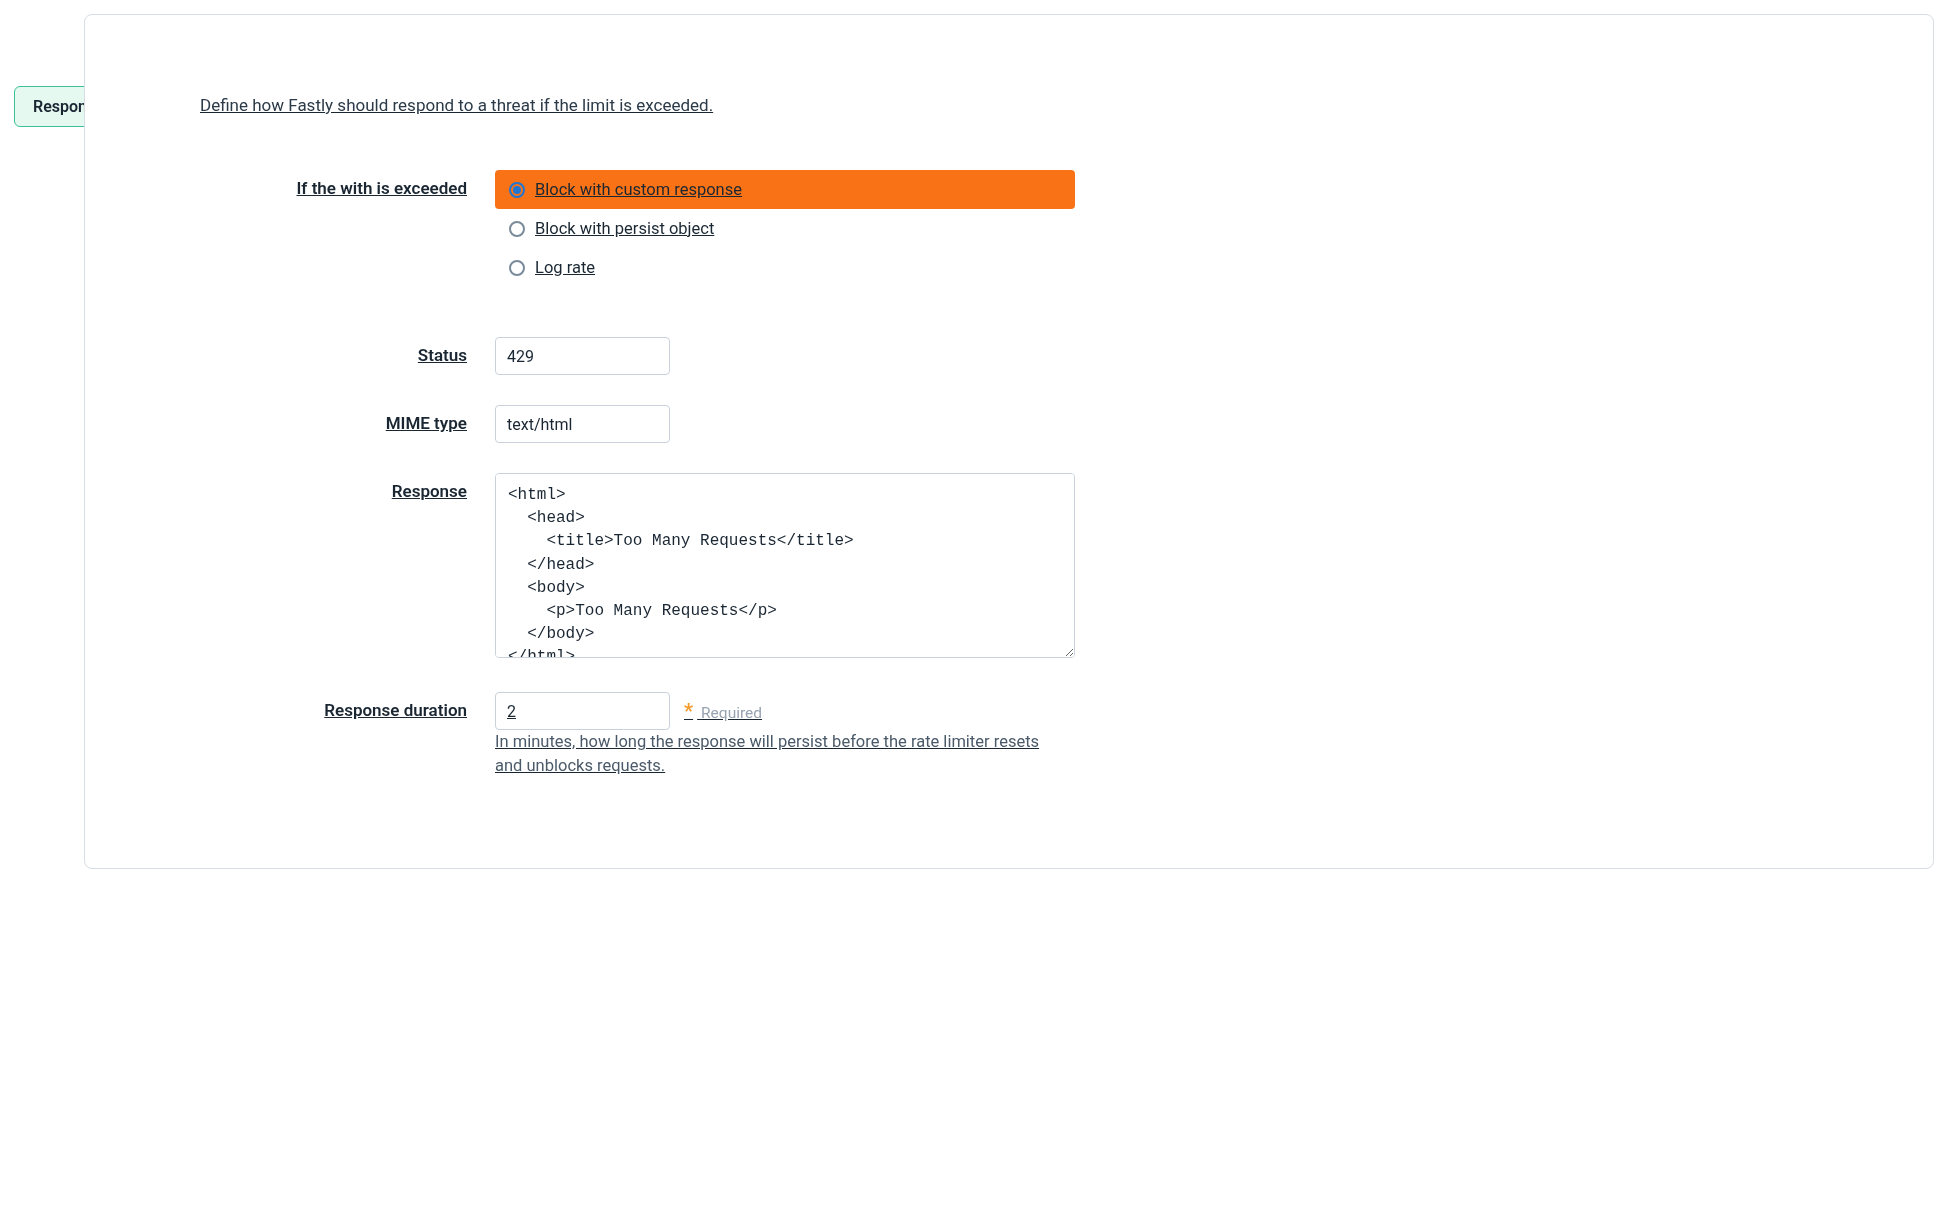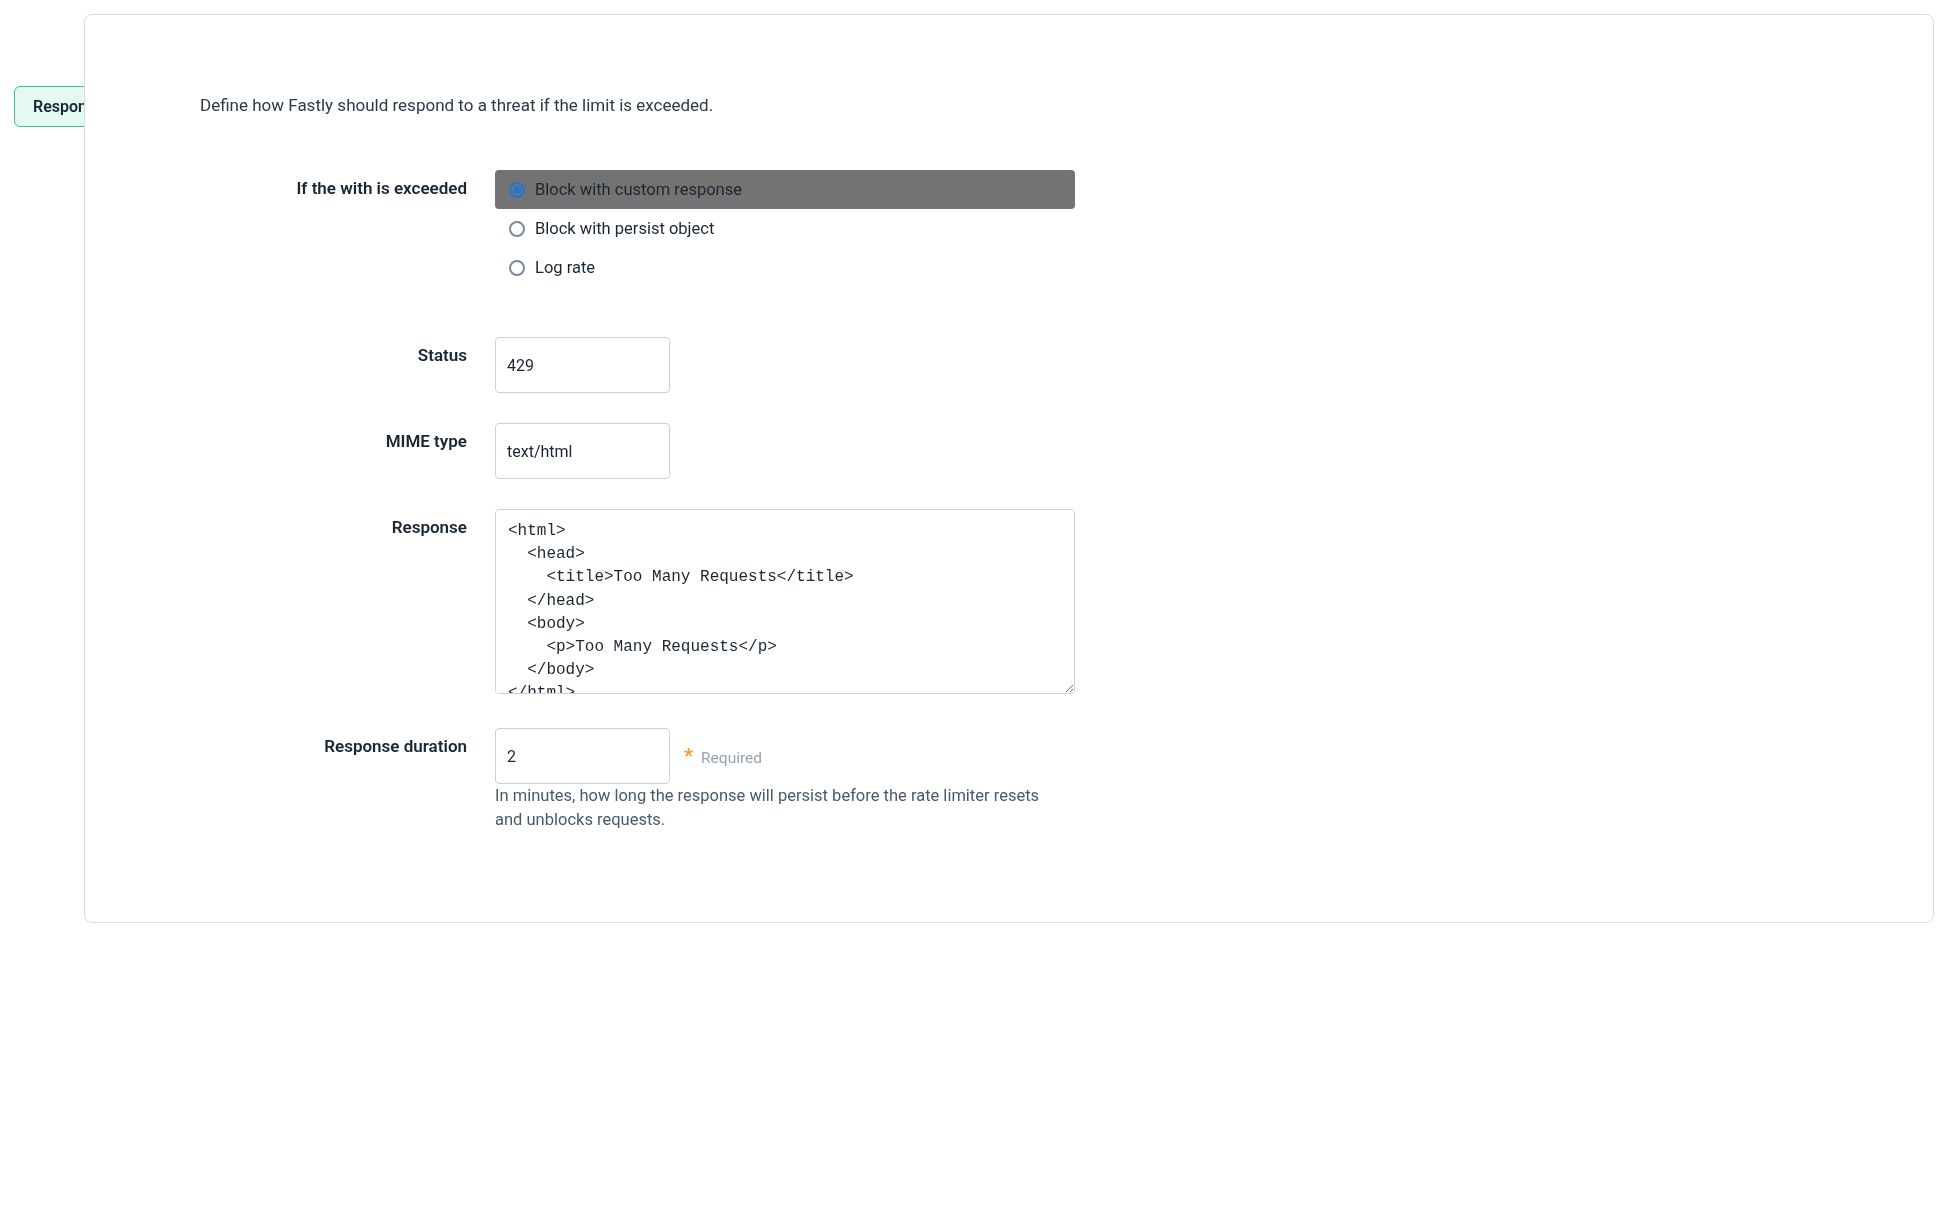"Define how Fastly should respond" .panel { text-decoration: none -> underline }
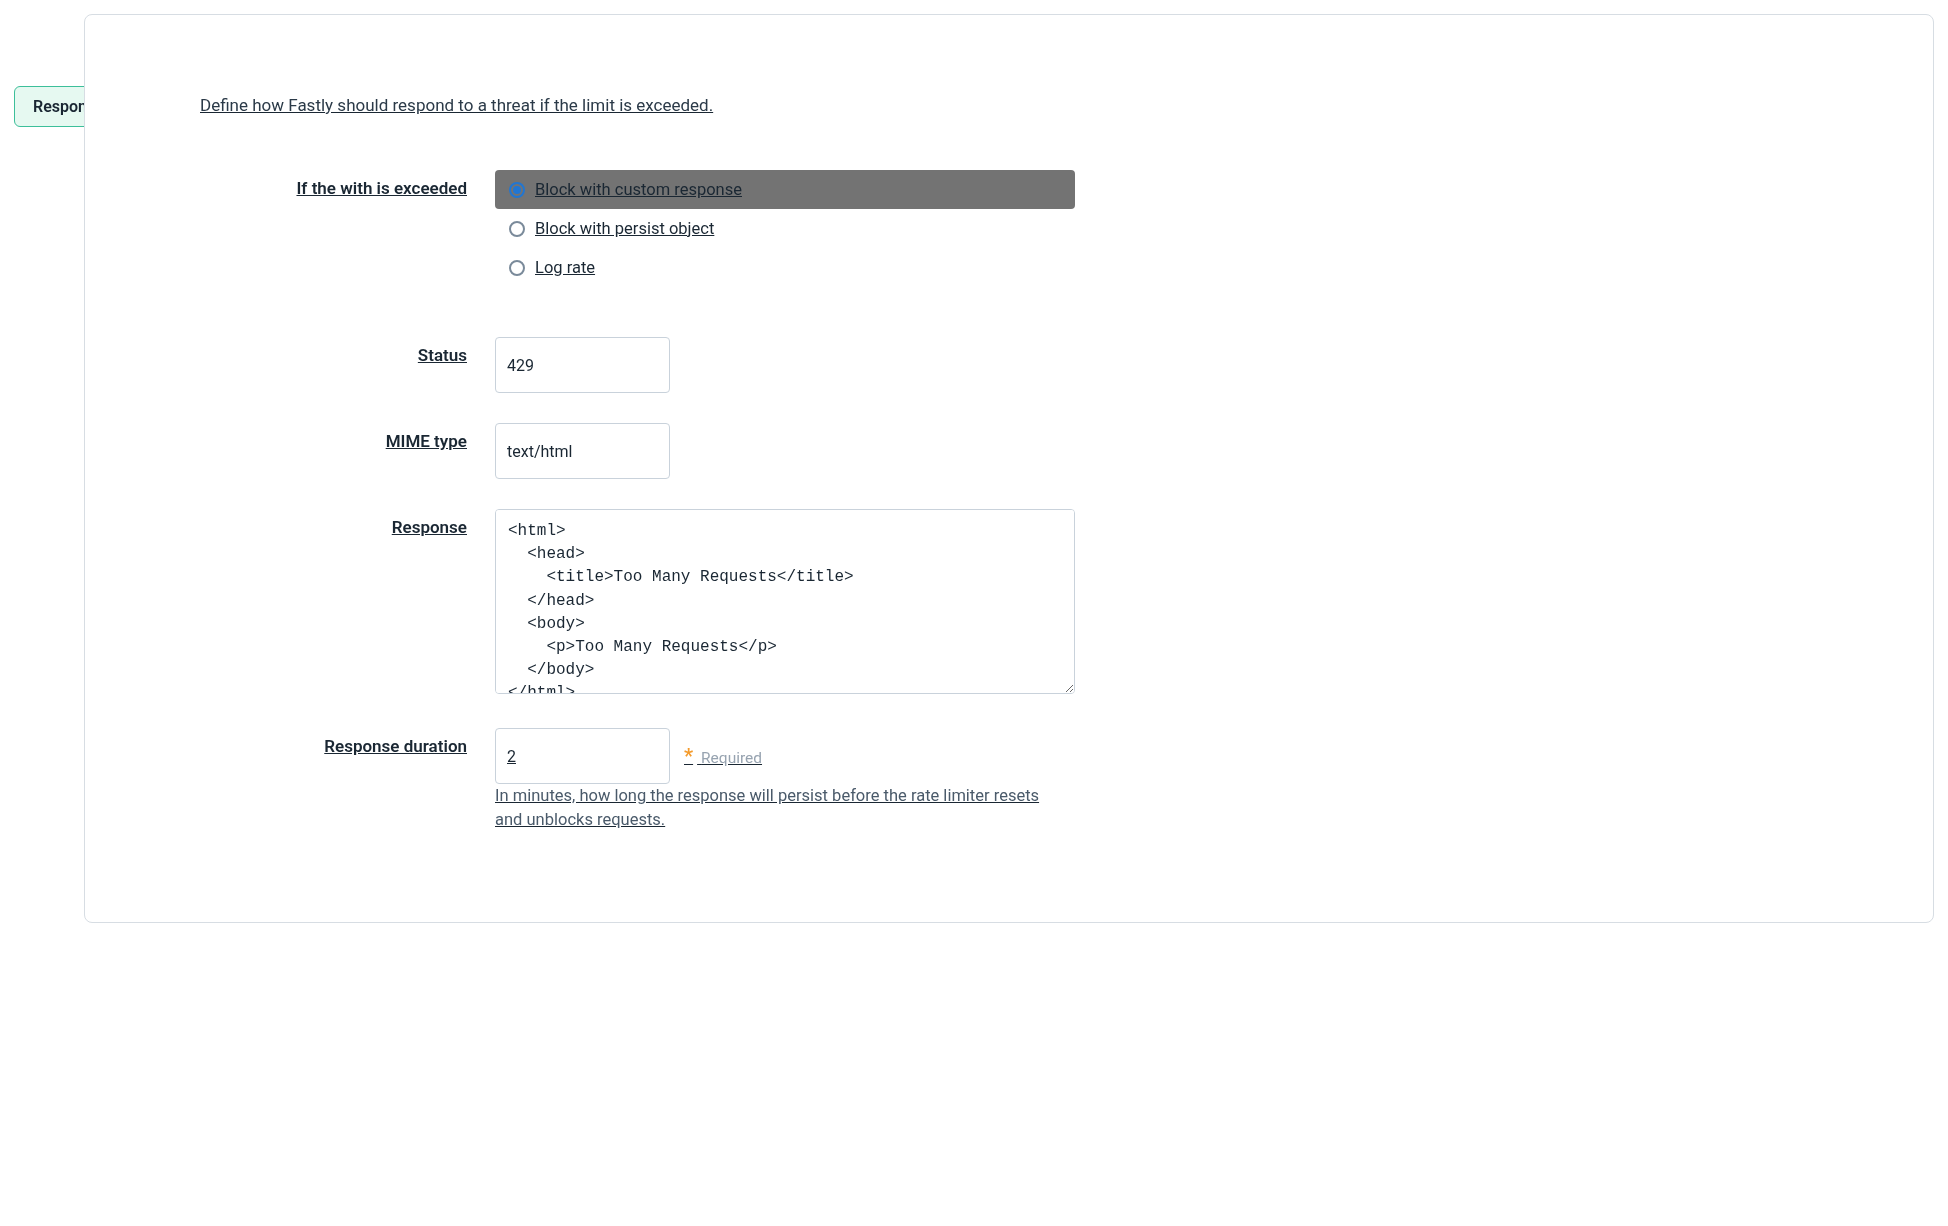"Block with custom response" .radio-option.selected { background: #737373 -> #f97316 }
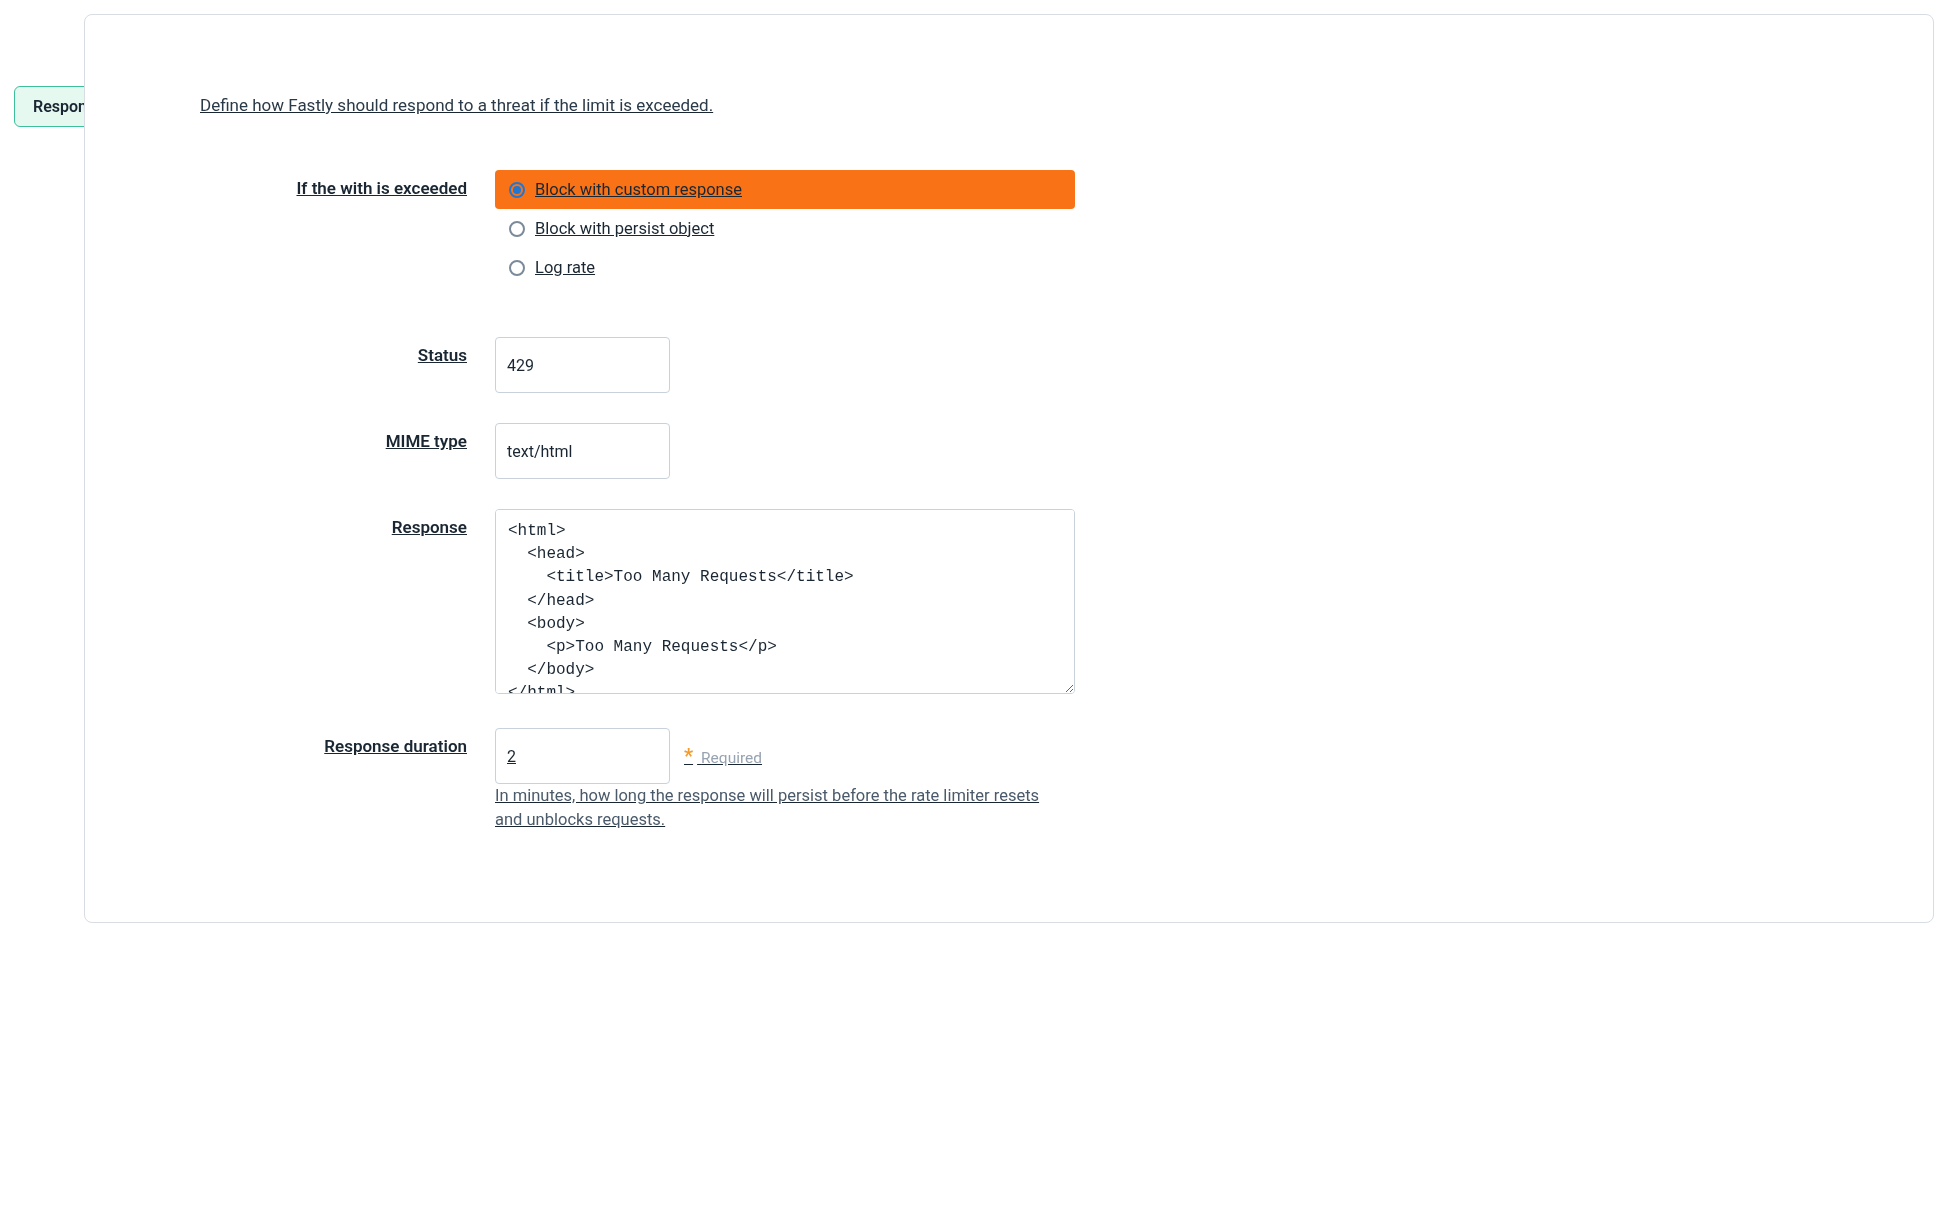"429" input[type="text"].text-input { height: 56px -> 38px }
